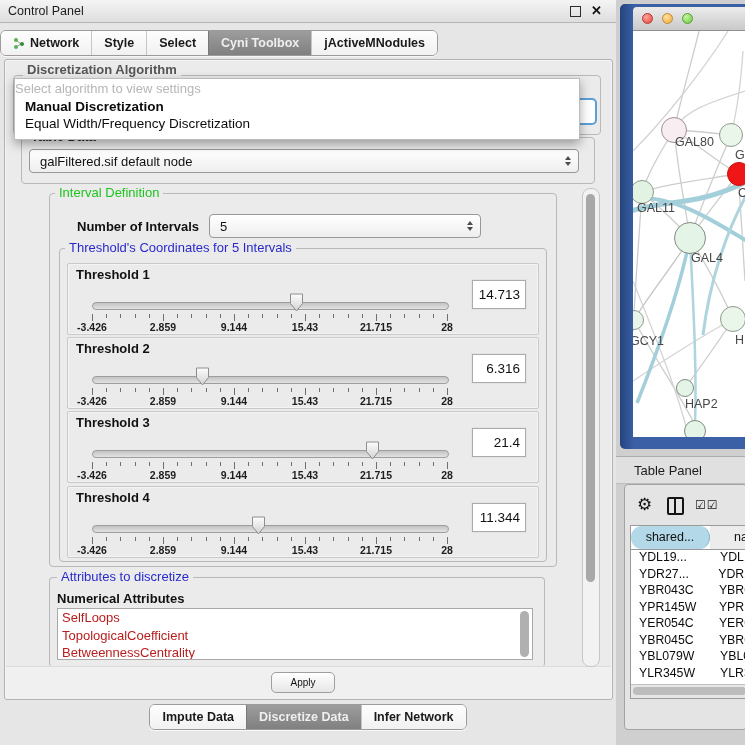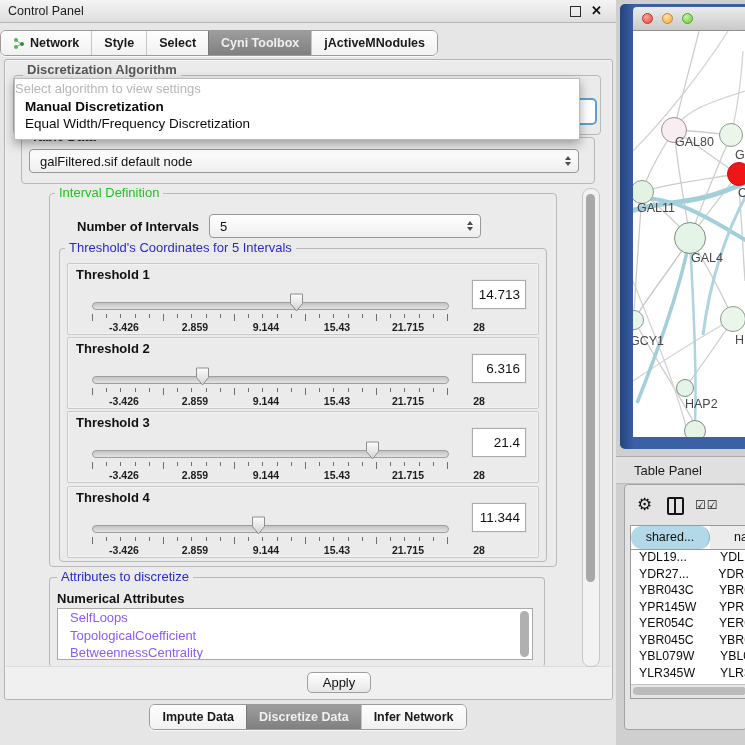"-3.426" .ticklabels { margin-left: 32px -> none }
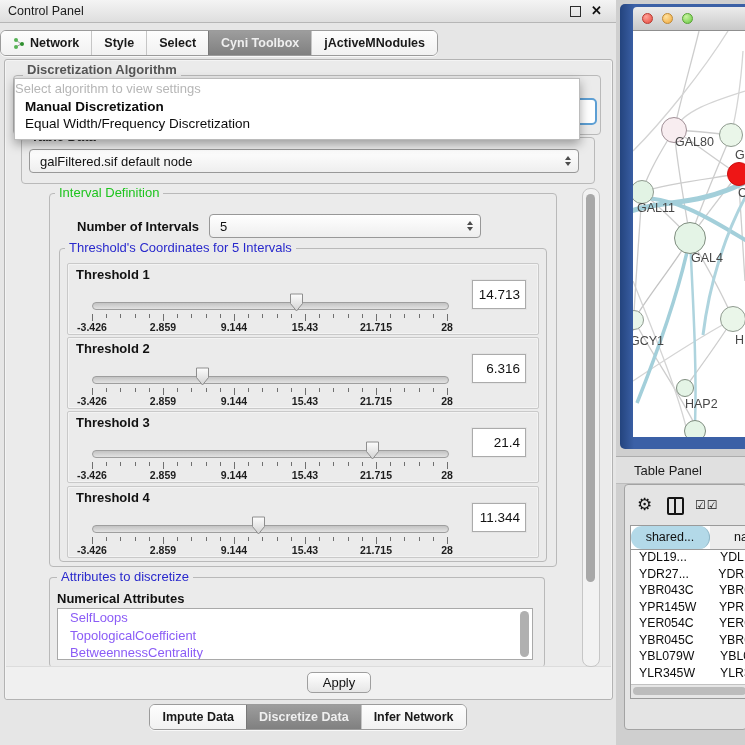"SelfLoops" .attr-item { color: #8b5cf6 -> #b91c1c; padding-left: 12px -> 4px }
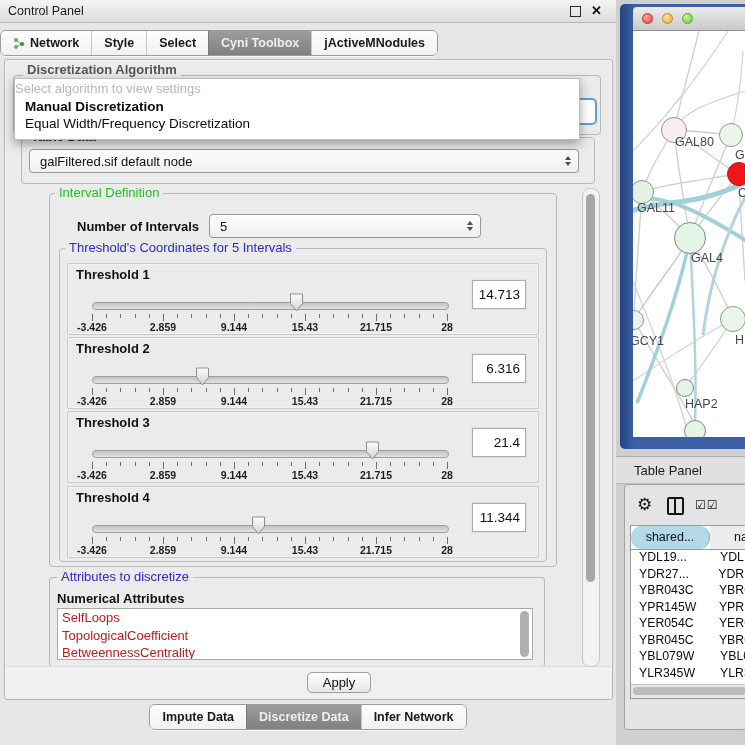"Apply" .apply { font-size: 13px -> 10px; margin-left: 36px -> none }
